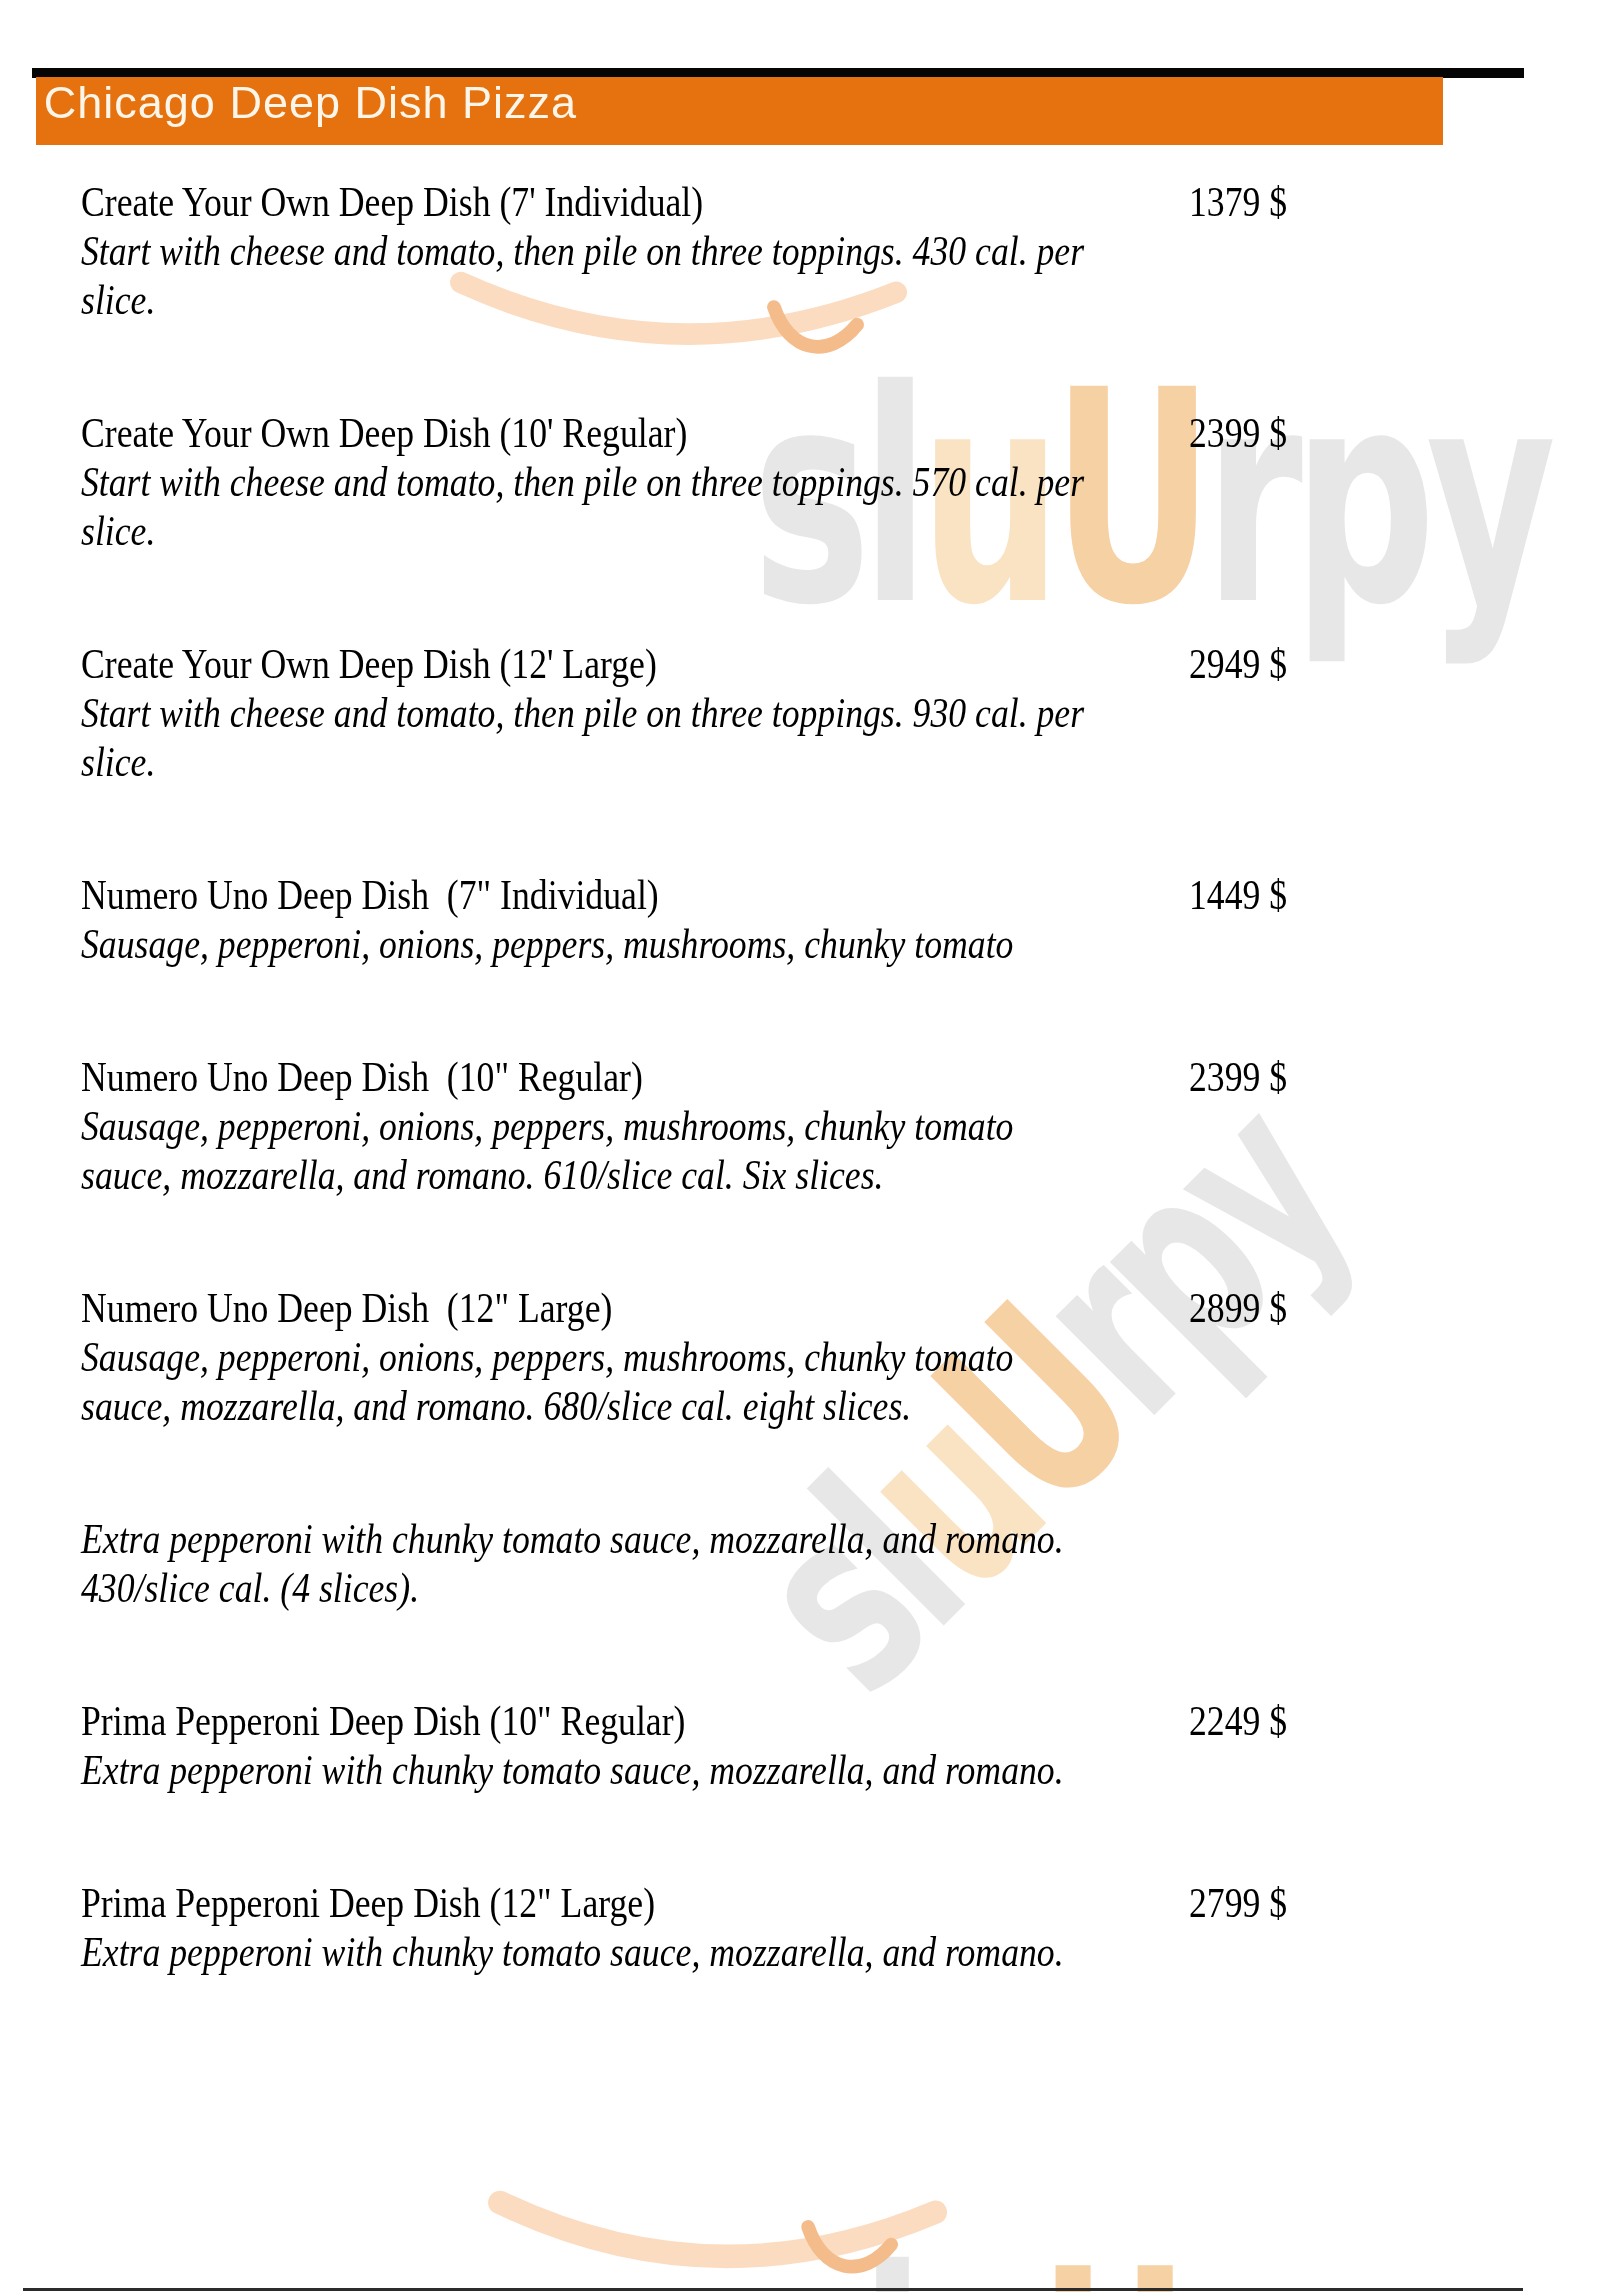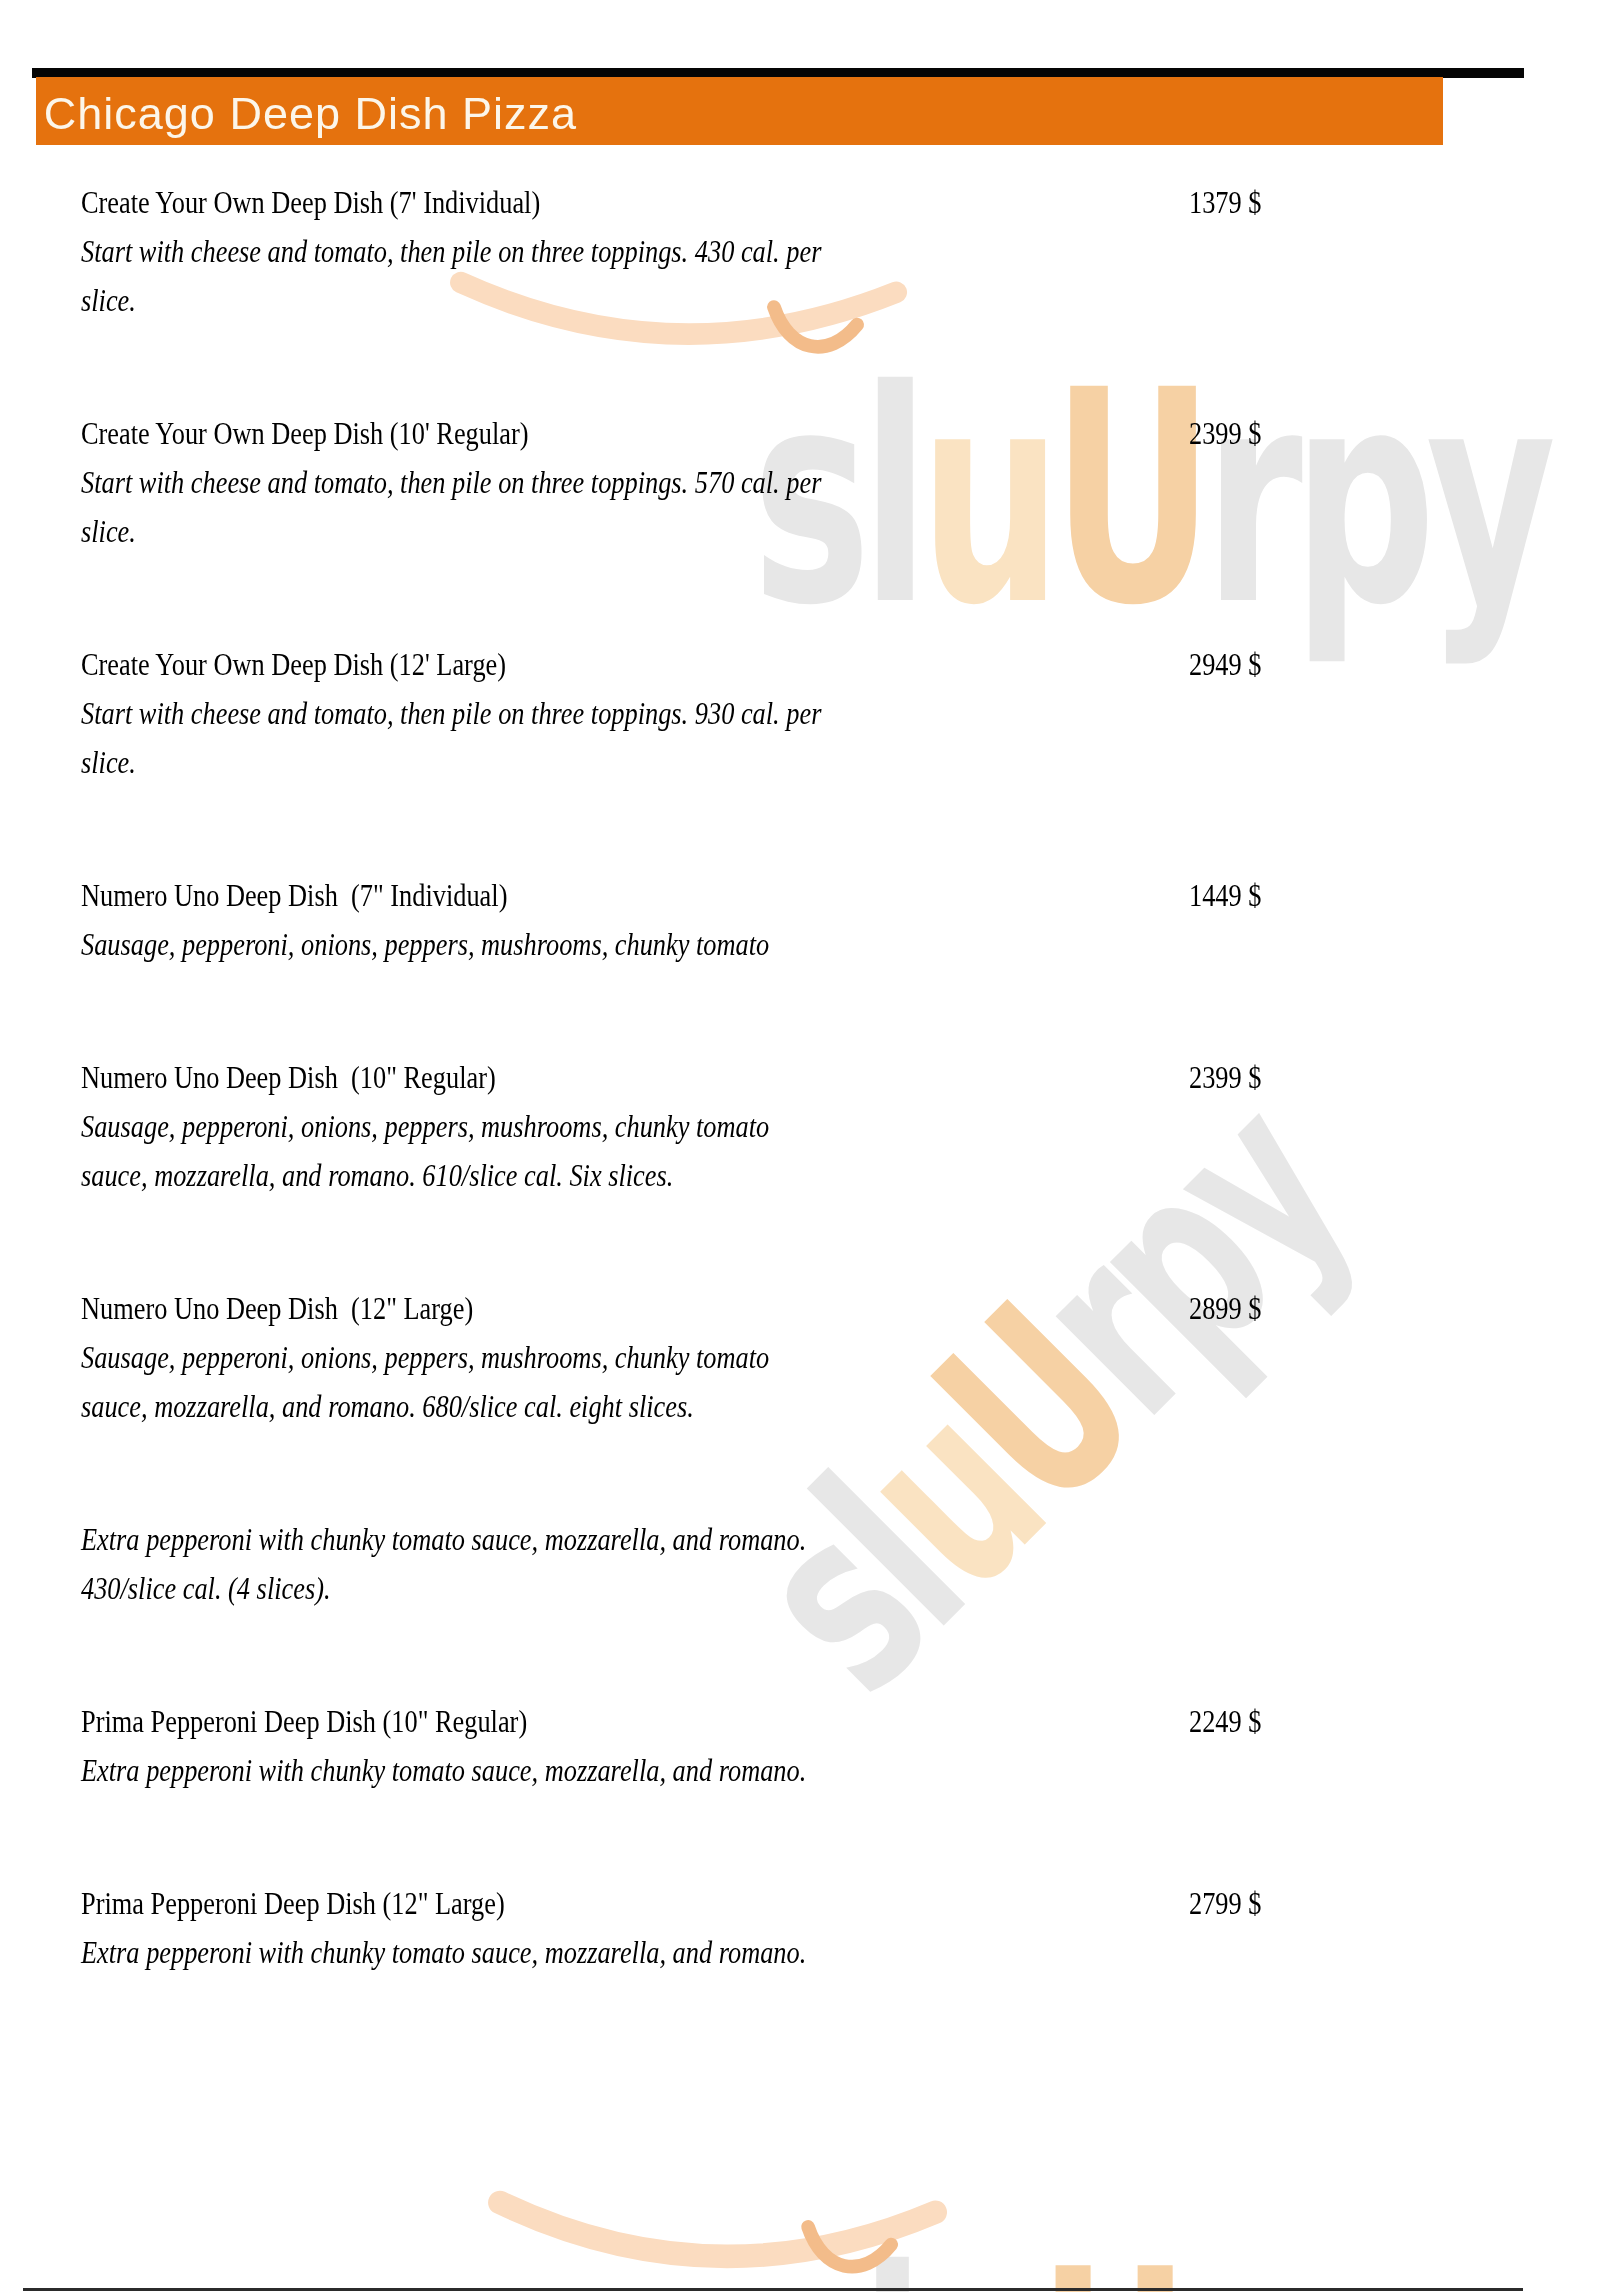"Chicago Deep Dish Pizza" .header { align-items: flex-end -> flex-start }
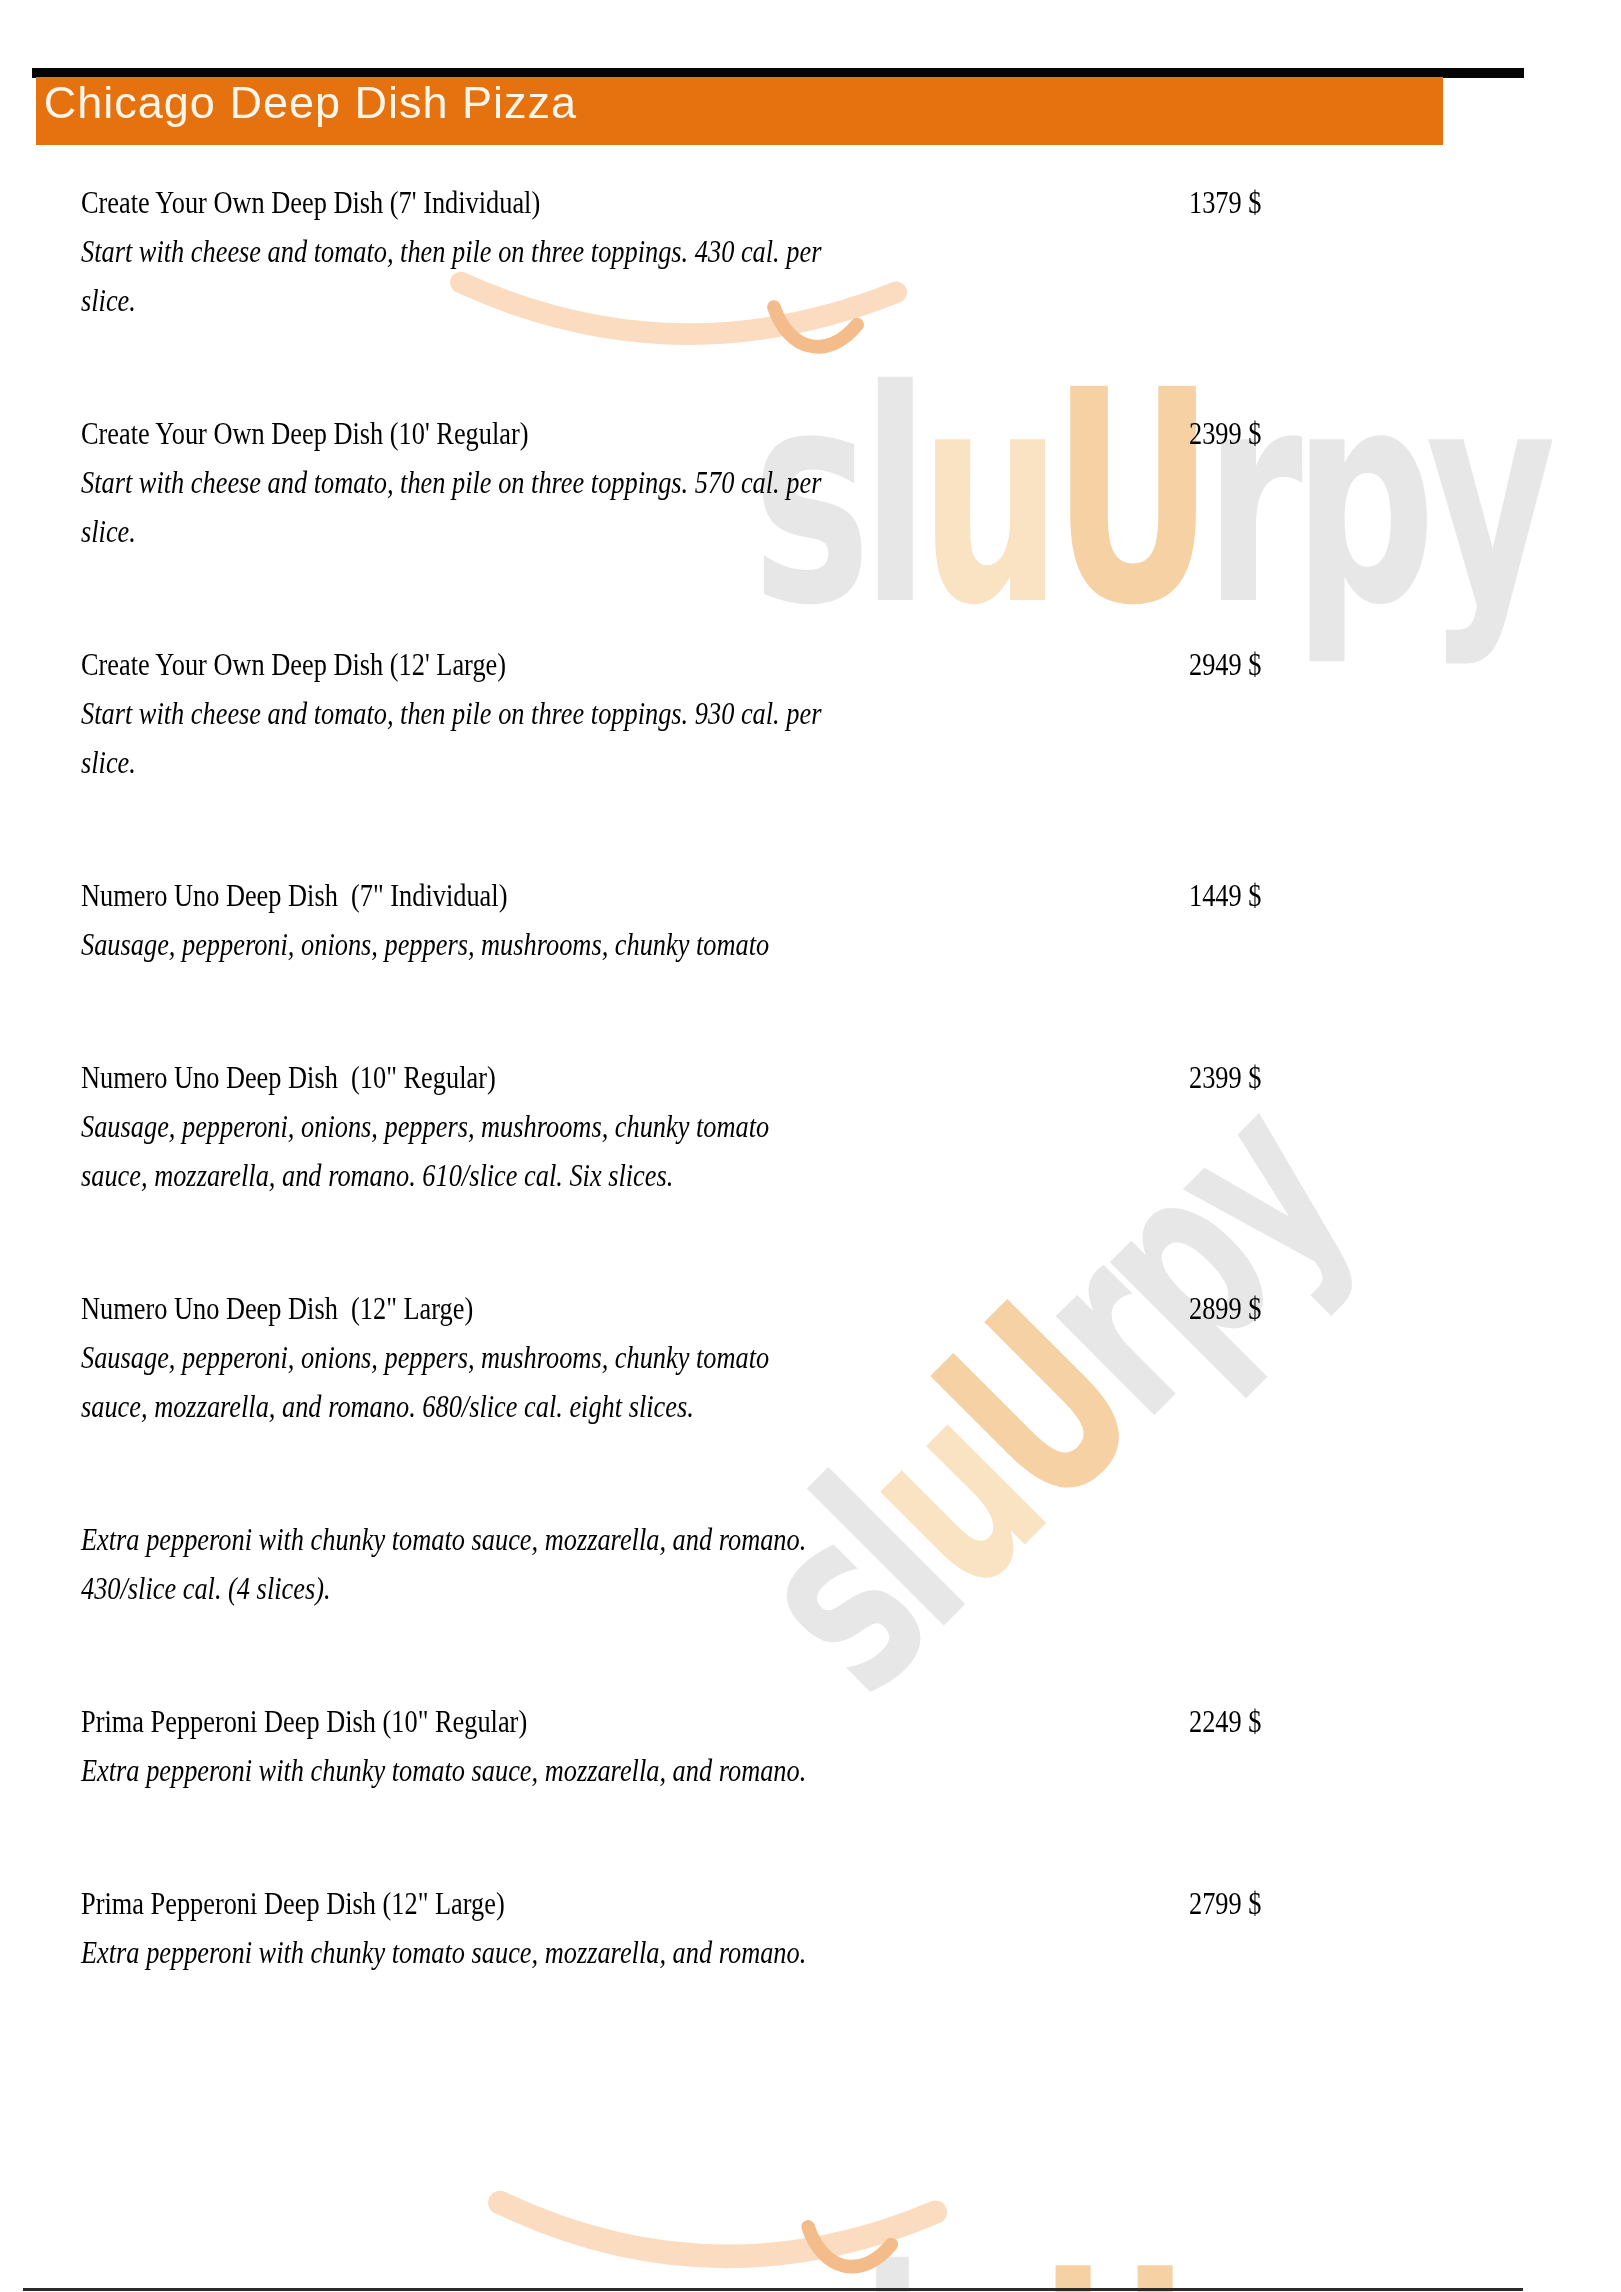"Create Your Own Deep Dish" .items { font-size: 31px -> 42px }
